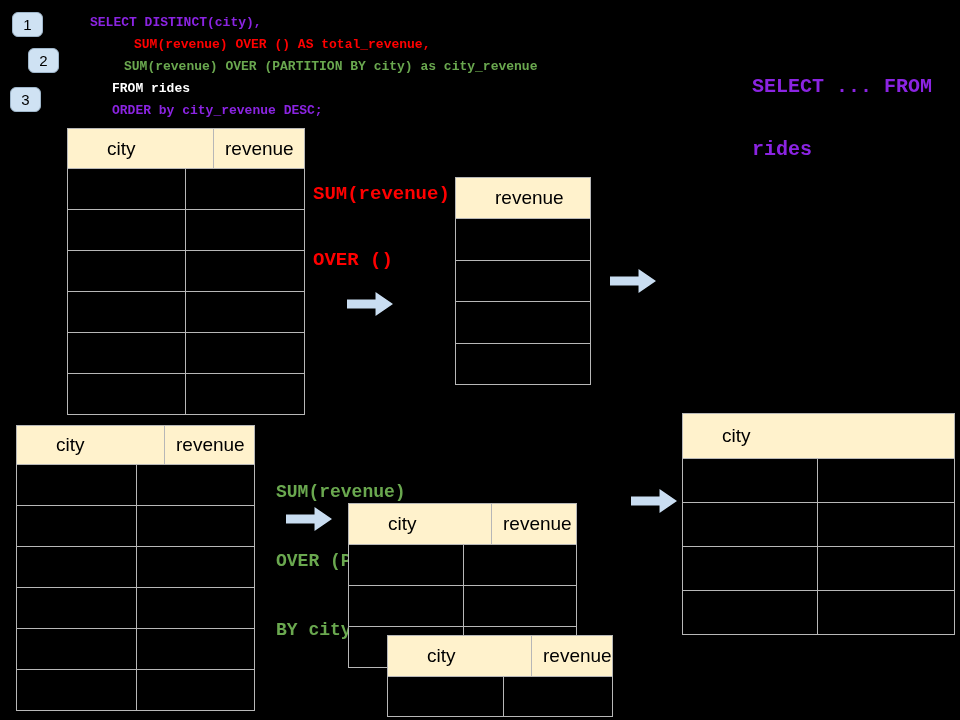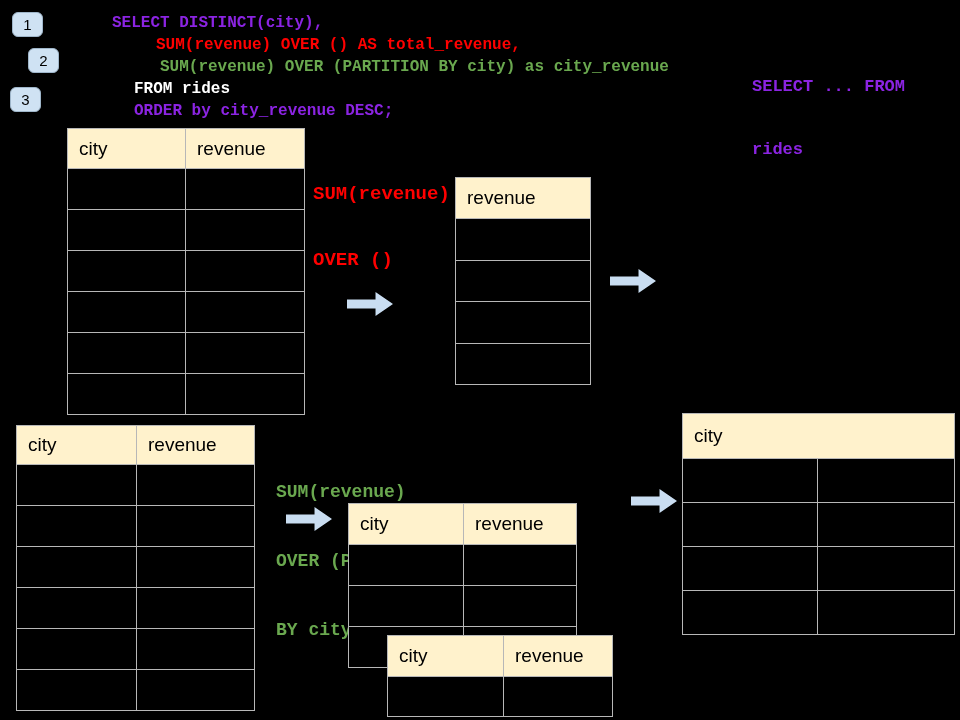"SELECT DISTINCT(city)," .code-line { font-size: 16px -> 13px; margin-left: 22px -> none }
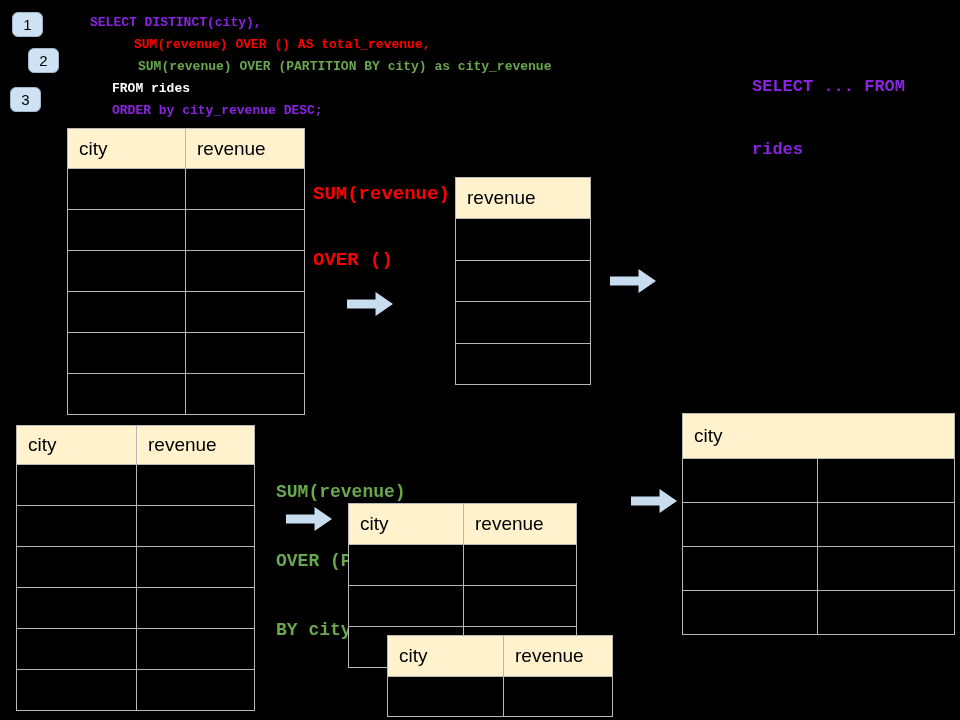"SUM(revenue) OVER (PARTITION BY city)" div.code-line { left: 138px -> 124px }
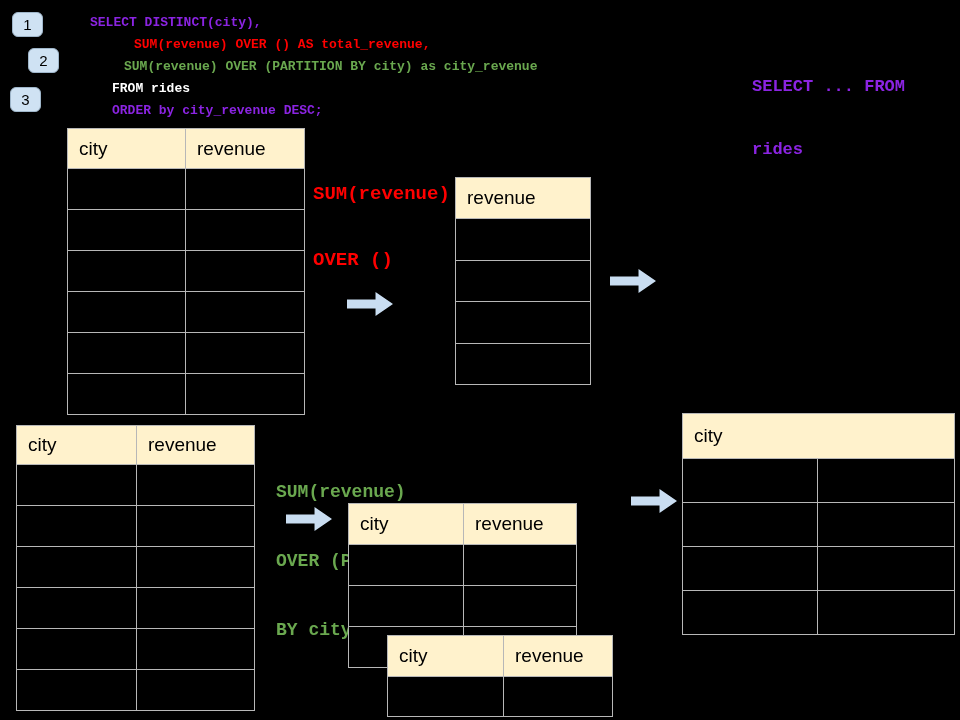"SELECT ... FROM" #side-note { font-size: 17px -> 20px }
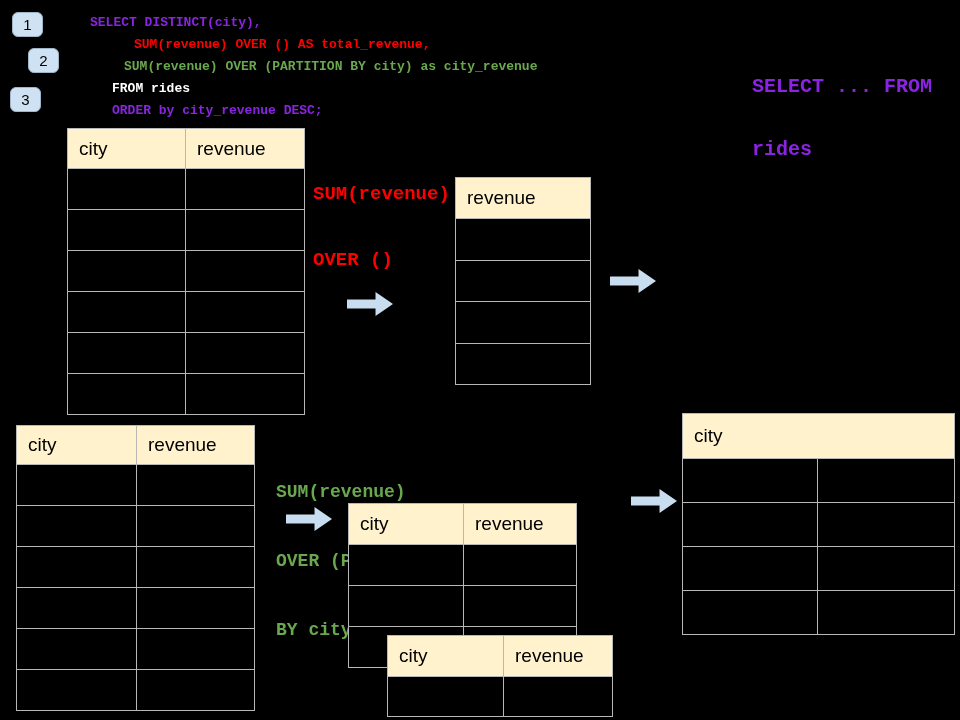"city" .thdr { padding-left: none -> 28px }
